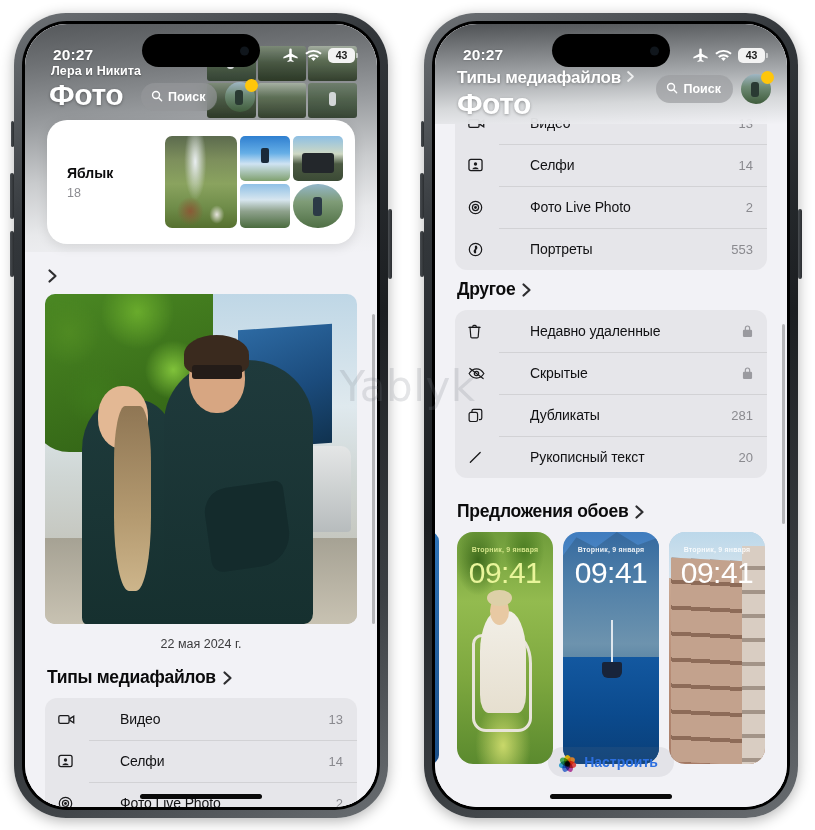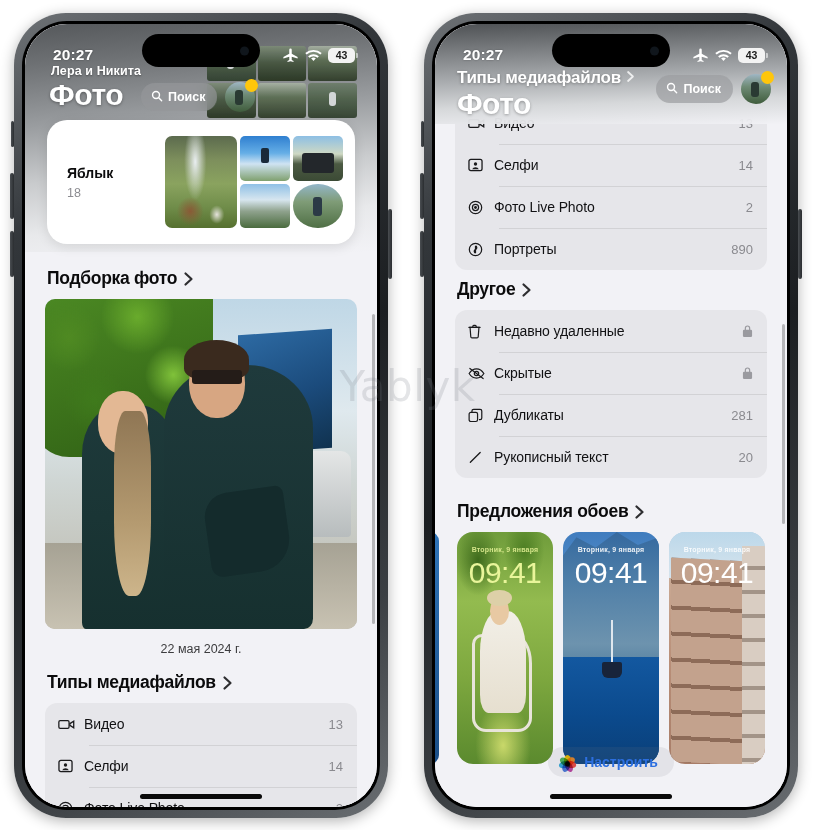"Селфи" .list-row { gap: none -> 36px }
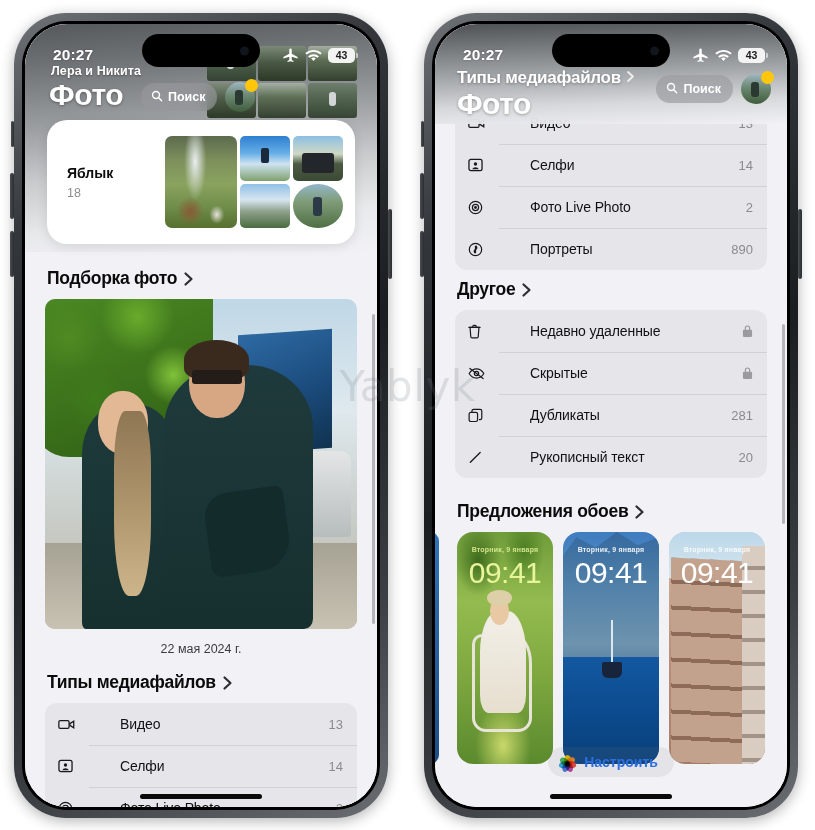"890" span.row-value { text: 890 -> 553 }
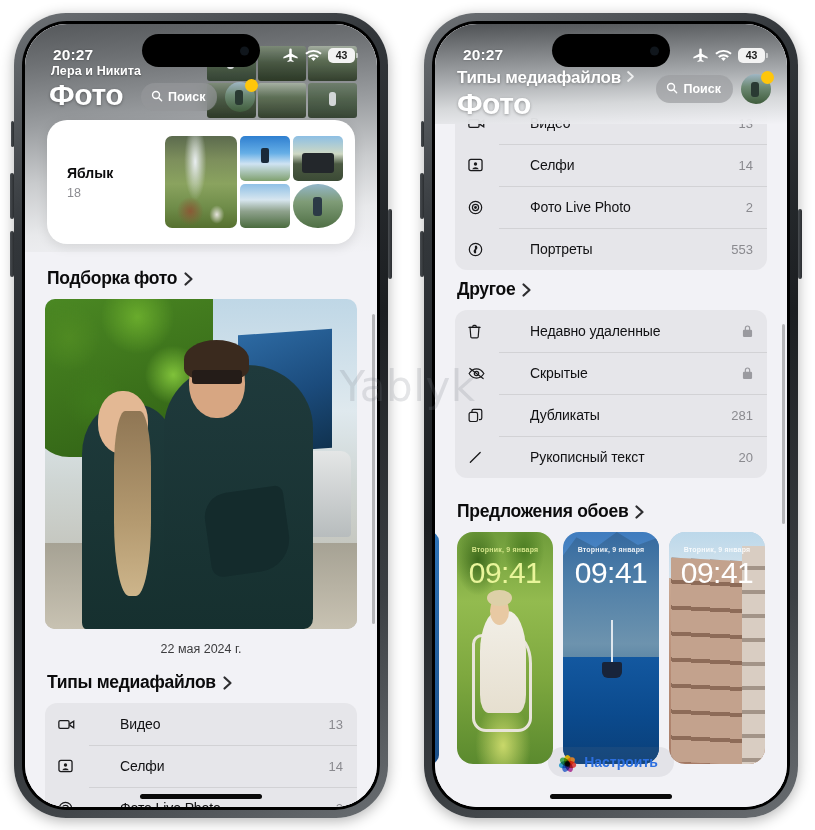"Подборка фото" div.section-title { html: <div>Подборка фото</div> -> none }
